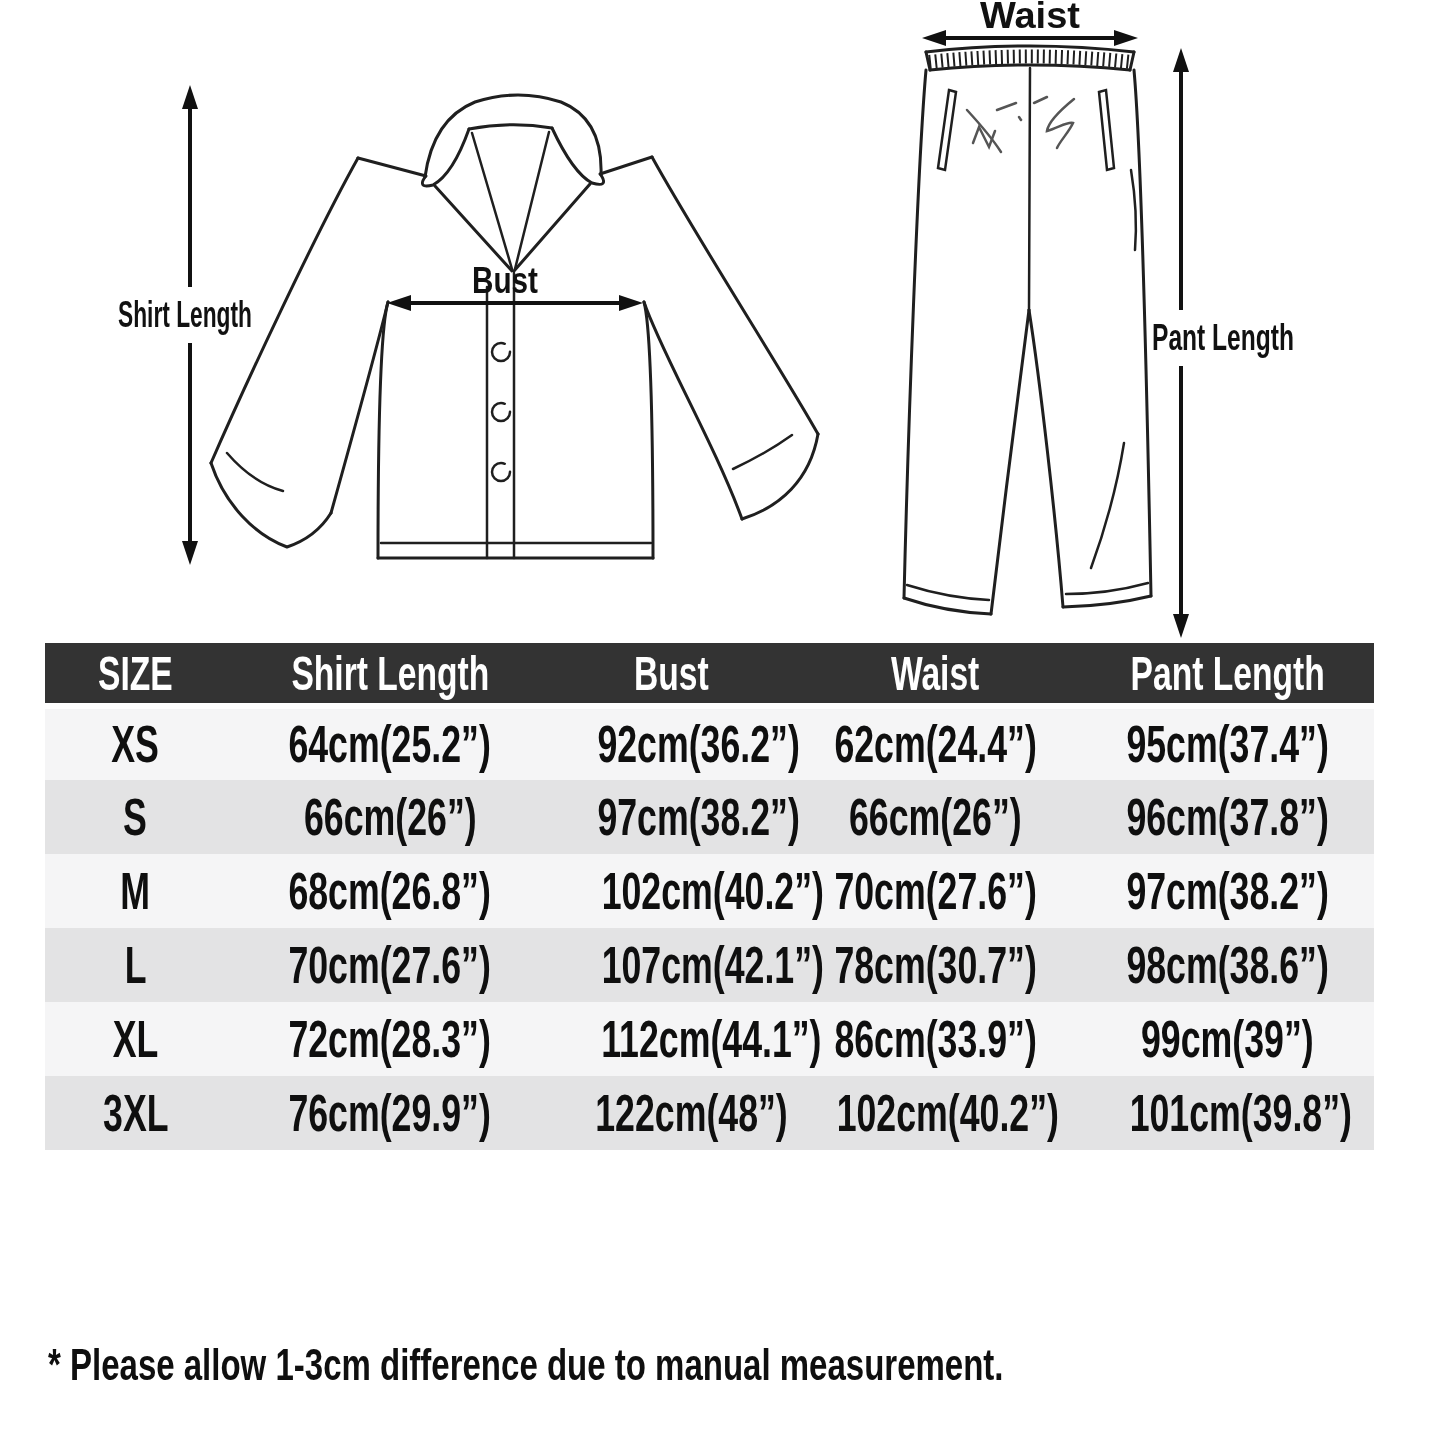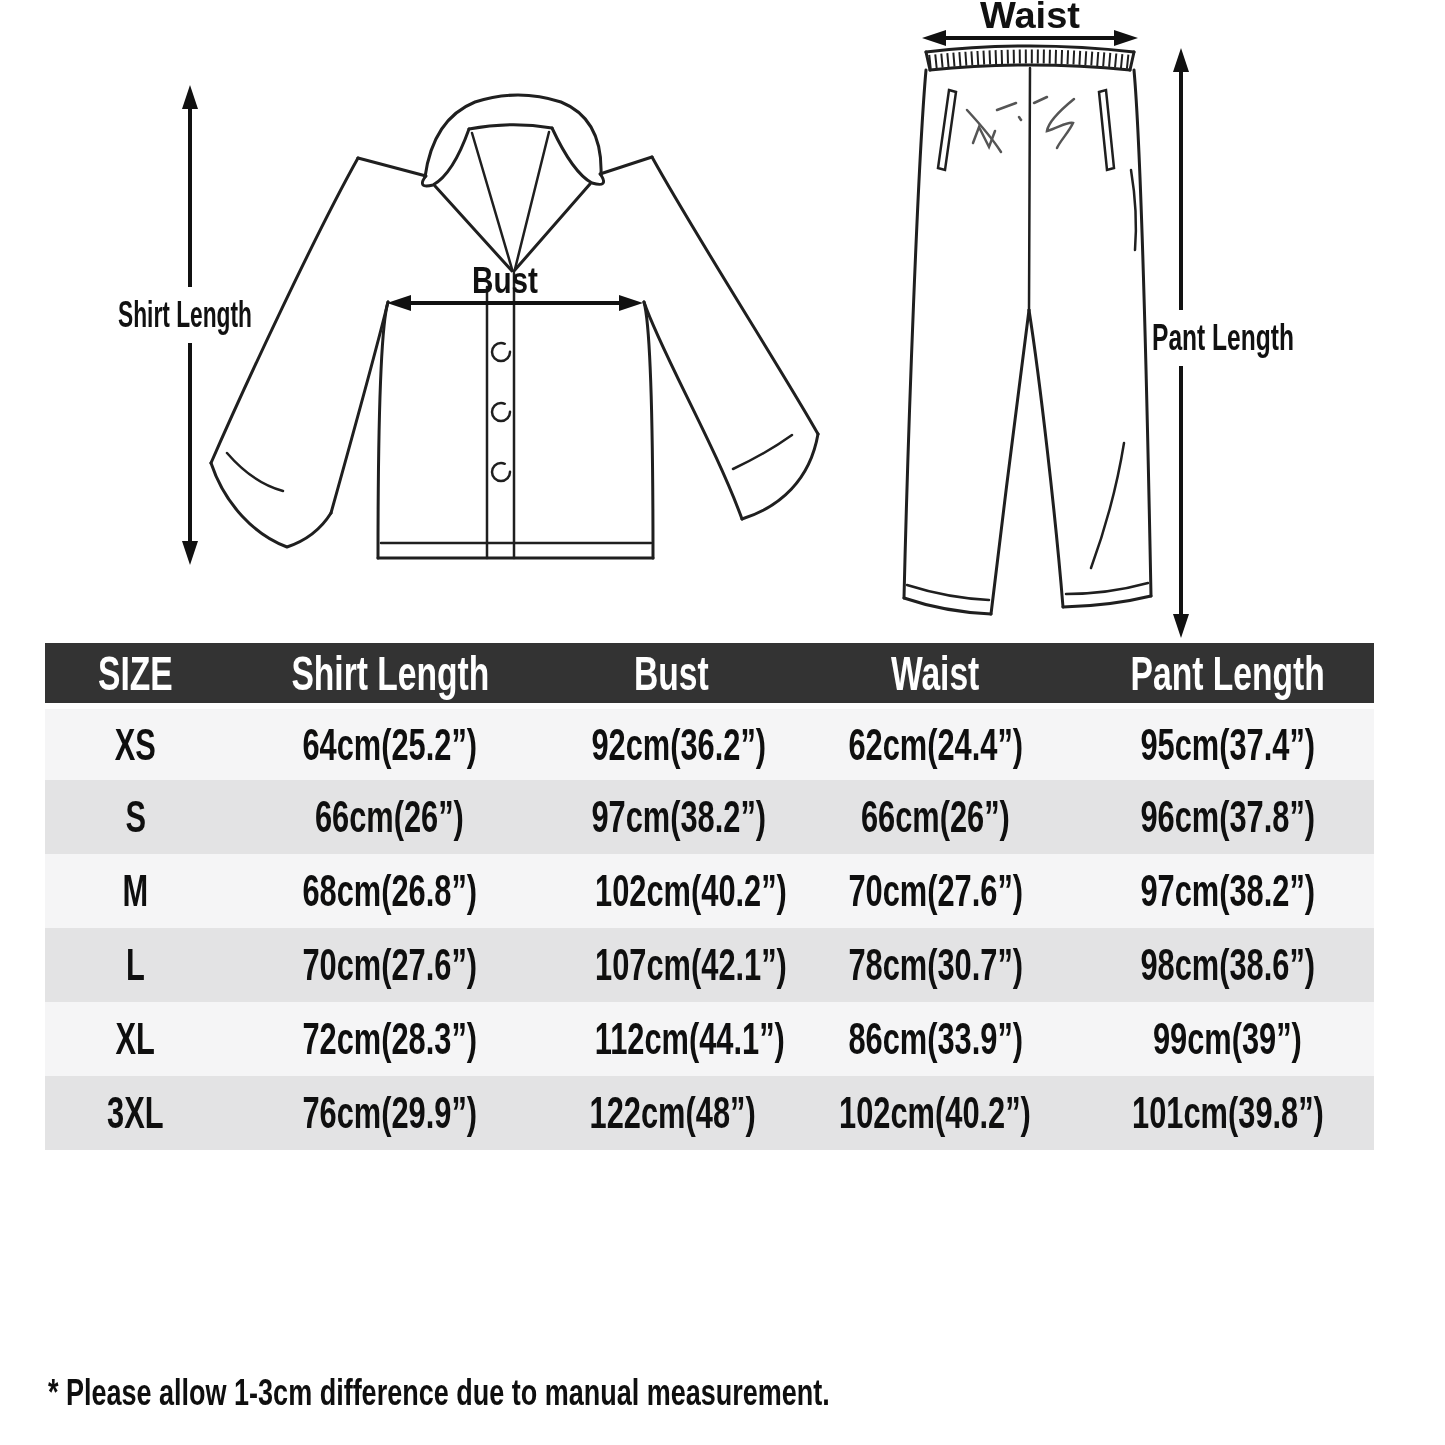"XS" td { font-size: 44px -> 51px }
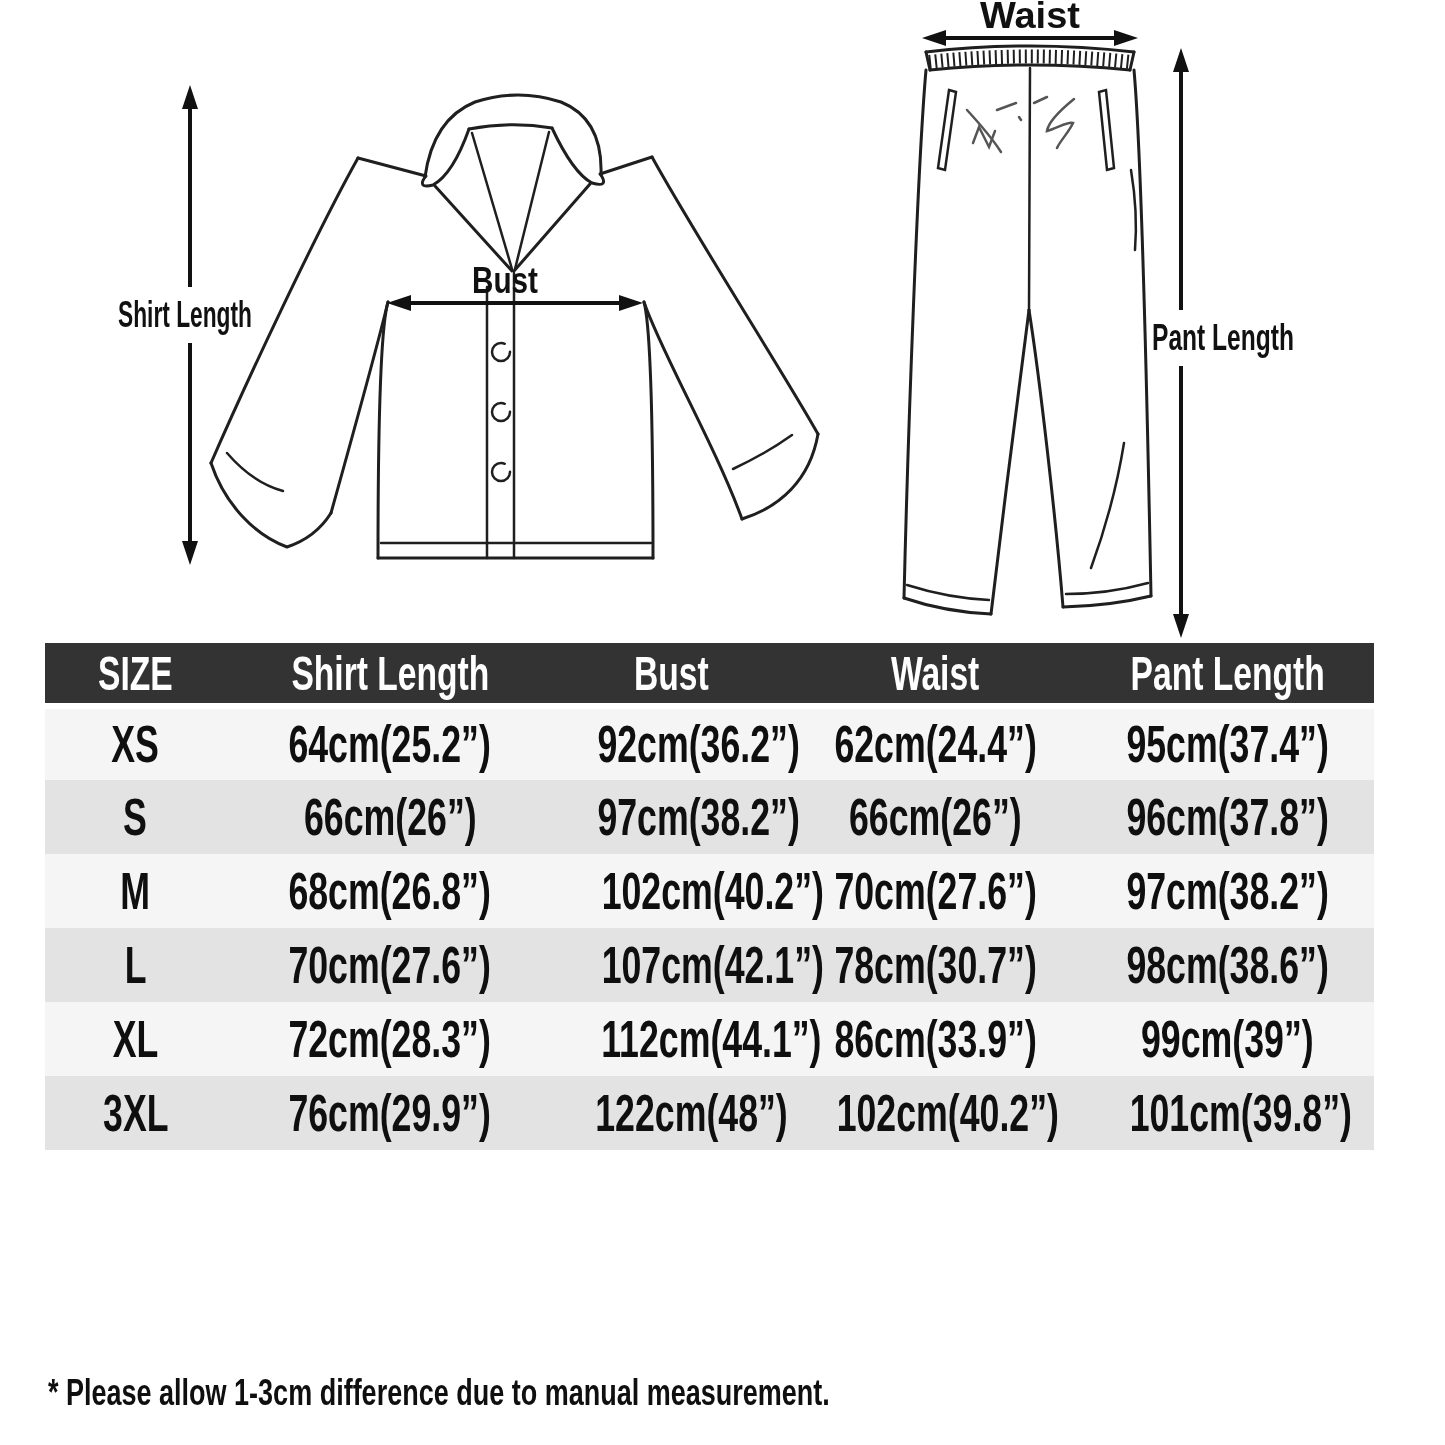"* Please allow 1-3cm difference" .note { font-size: 36px -> 44px; margin-top: 32px -> none }
